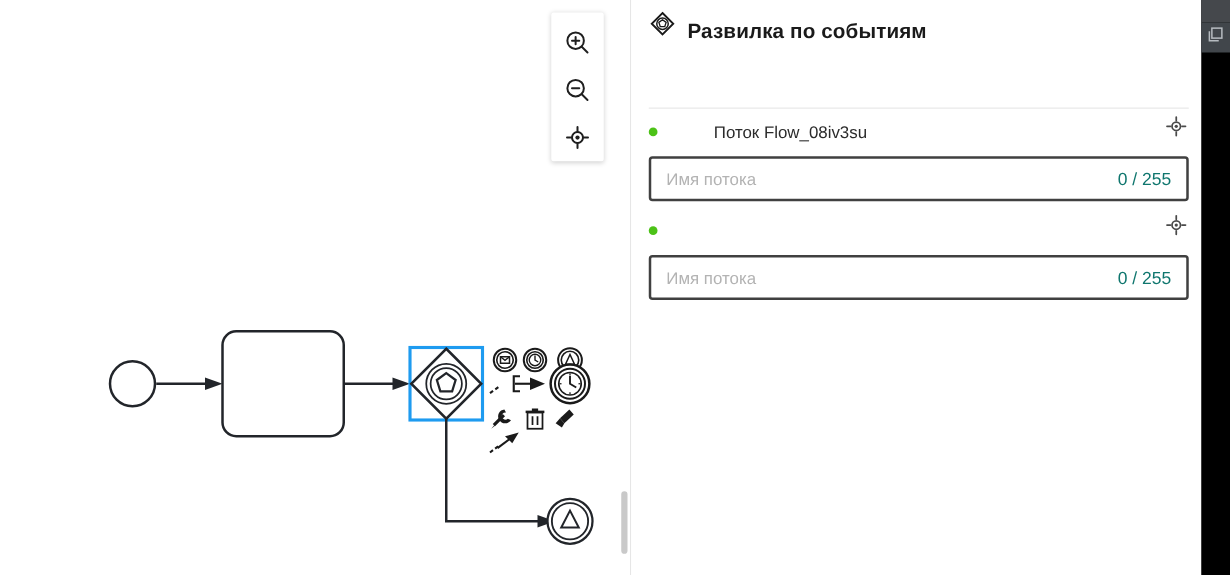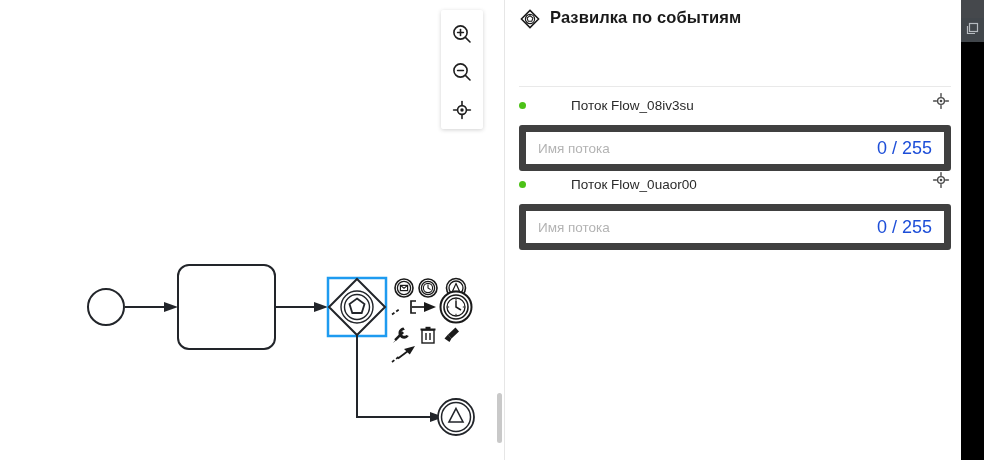"Развилка по событиям" #panel-header { align-items: flex-start -> flex-end }
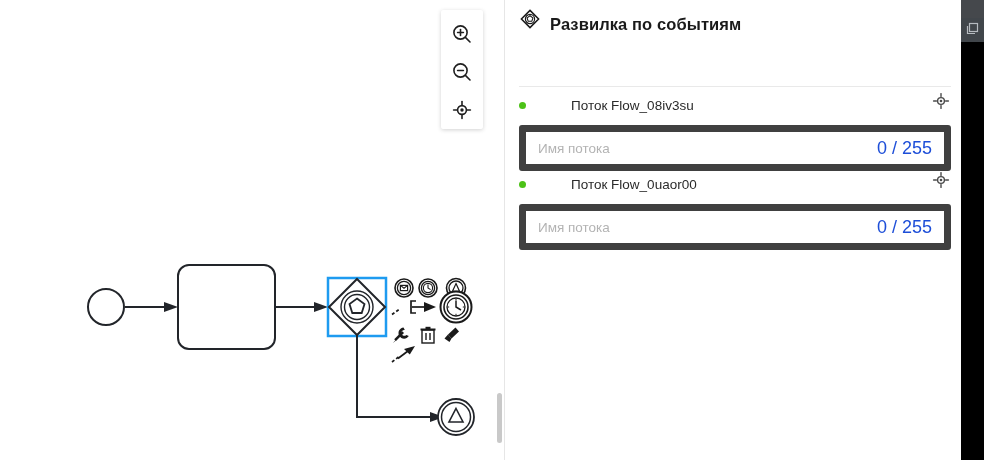"Имя потока" .field { border: 7px solid #404040 -> 2px solid #404040 }
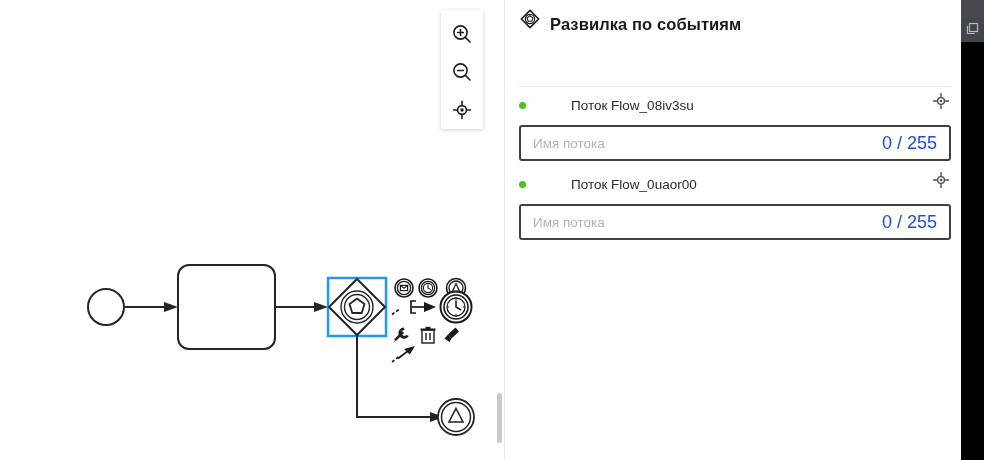"0 / 255" .counter { color: #1d4ed8 -> #0f766e; font-size: 18px -> 14px }
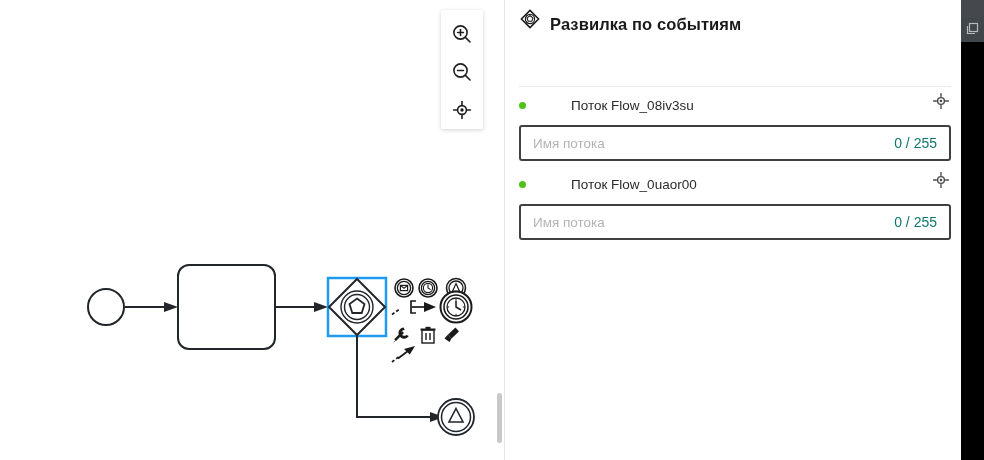"Поток Flow_0uaor00" span.flow-label { html: <span>Поток Flow_0uaor00</span> -> none }
